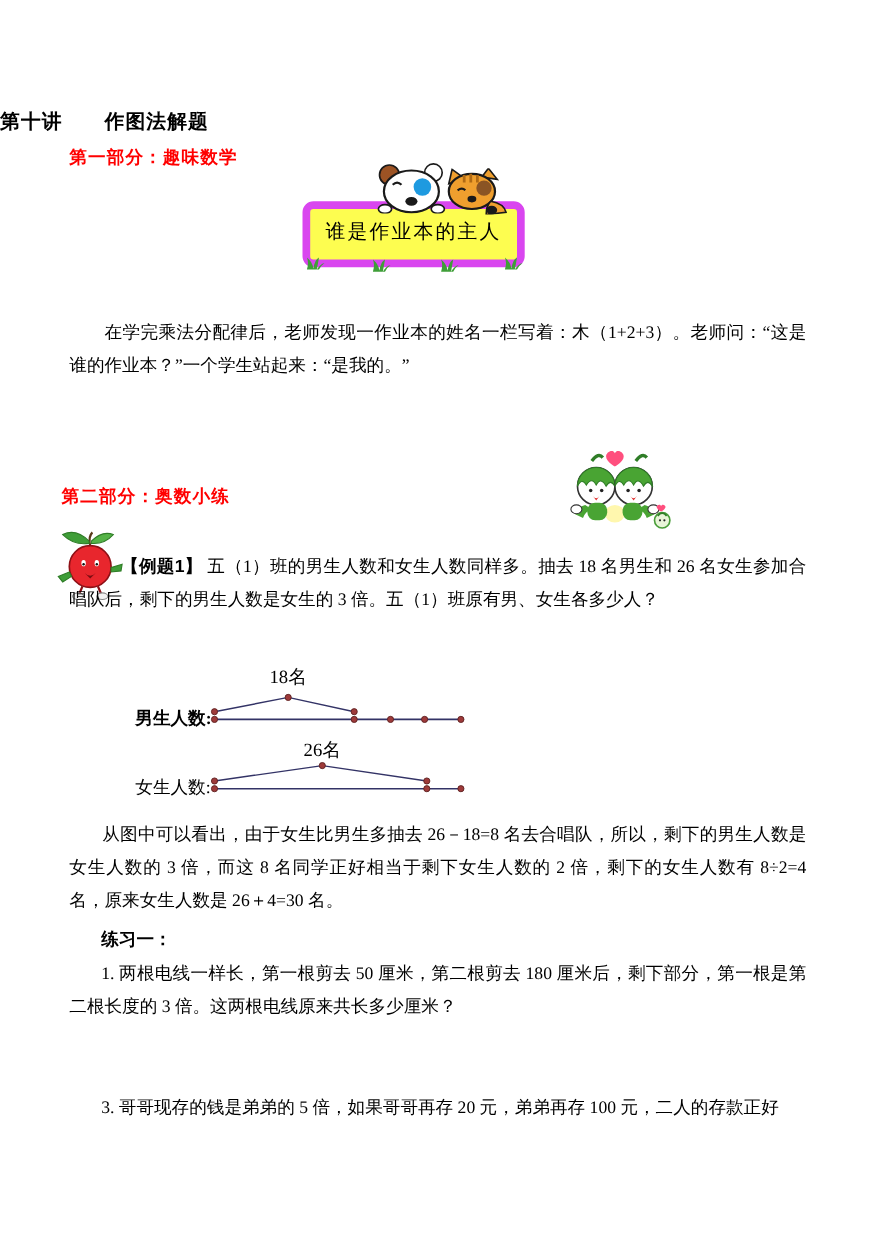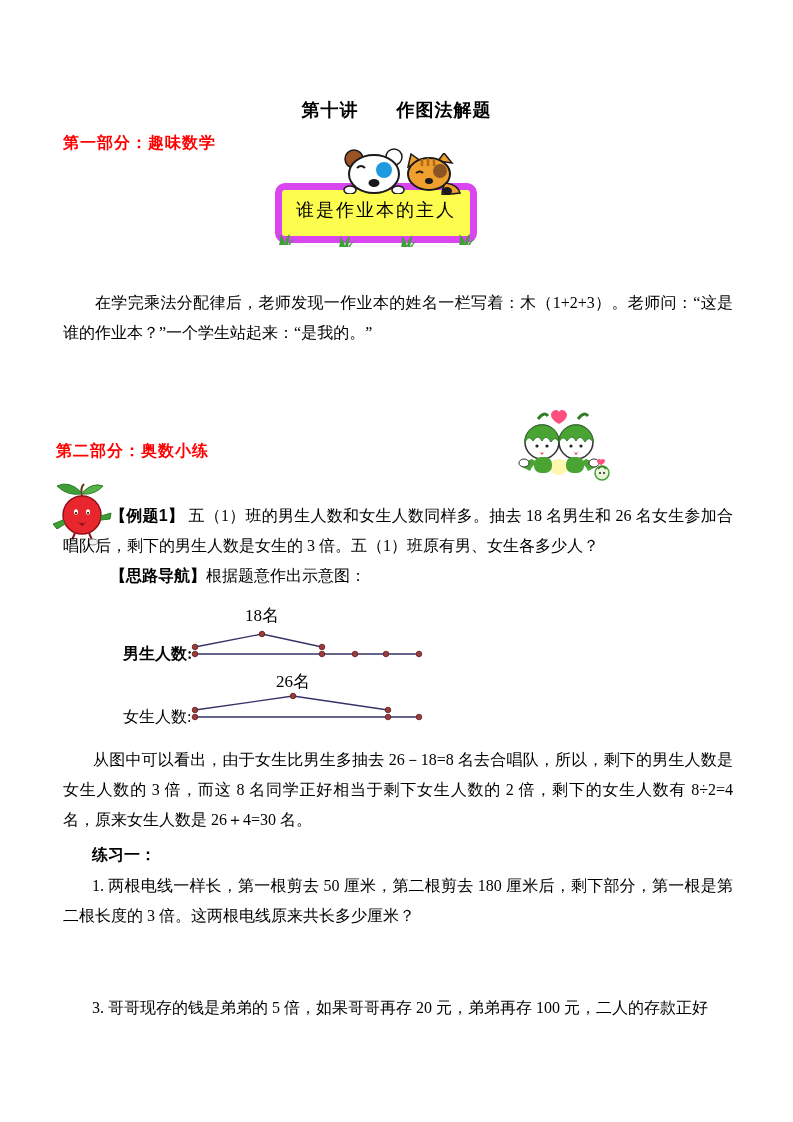"第十讲 作图法解题" .doc-title { text-align: center -> none }
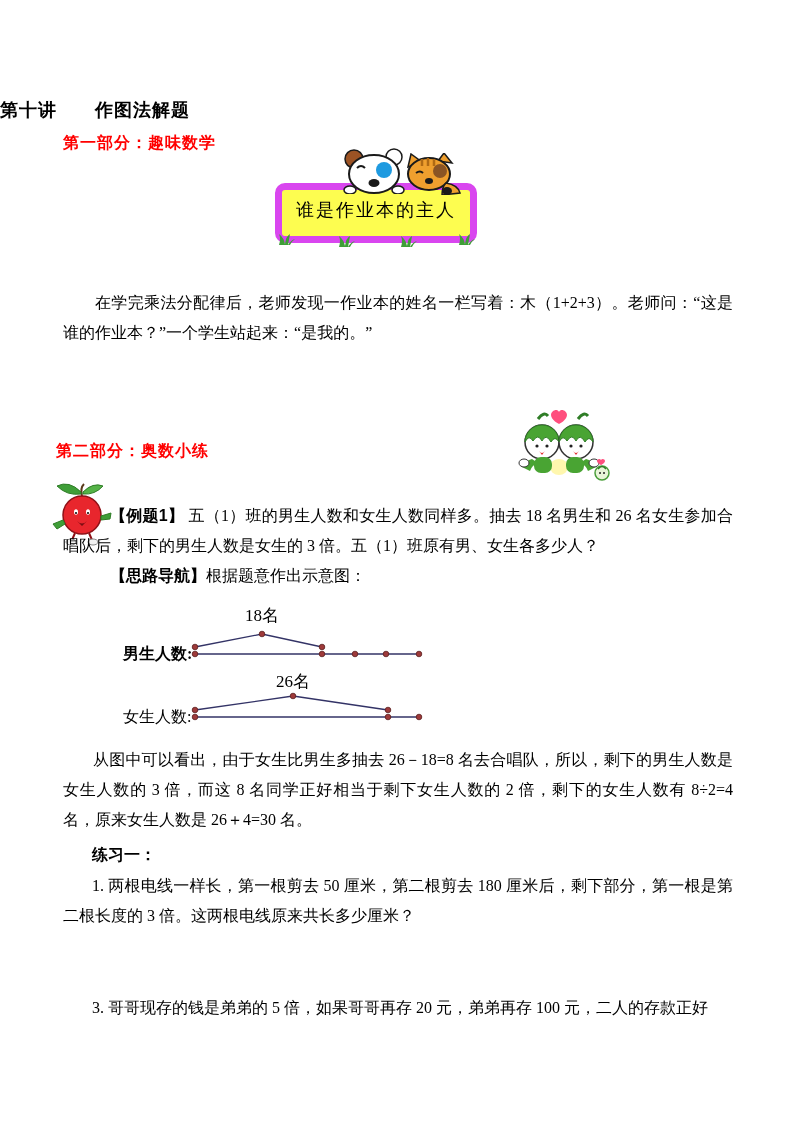"【思路导航】根据题意作出示意图：" div.para { html: <div><span>【思路导航】</span><span>根据题意作出示意图：</span></div> -> none }
